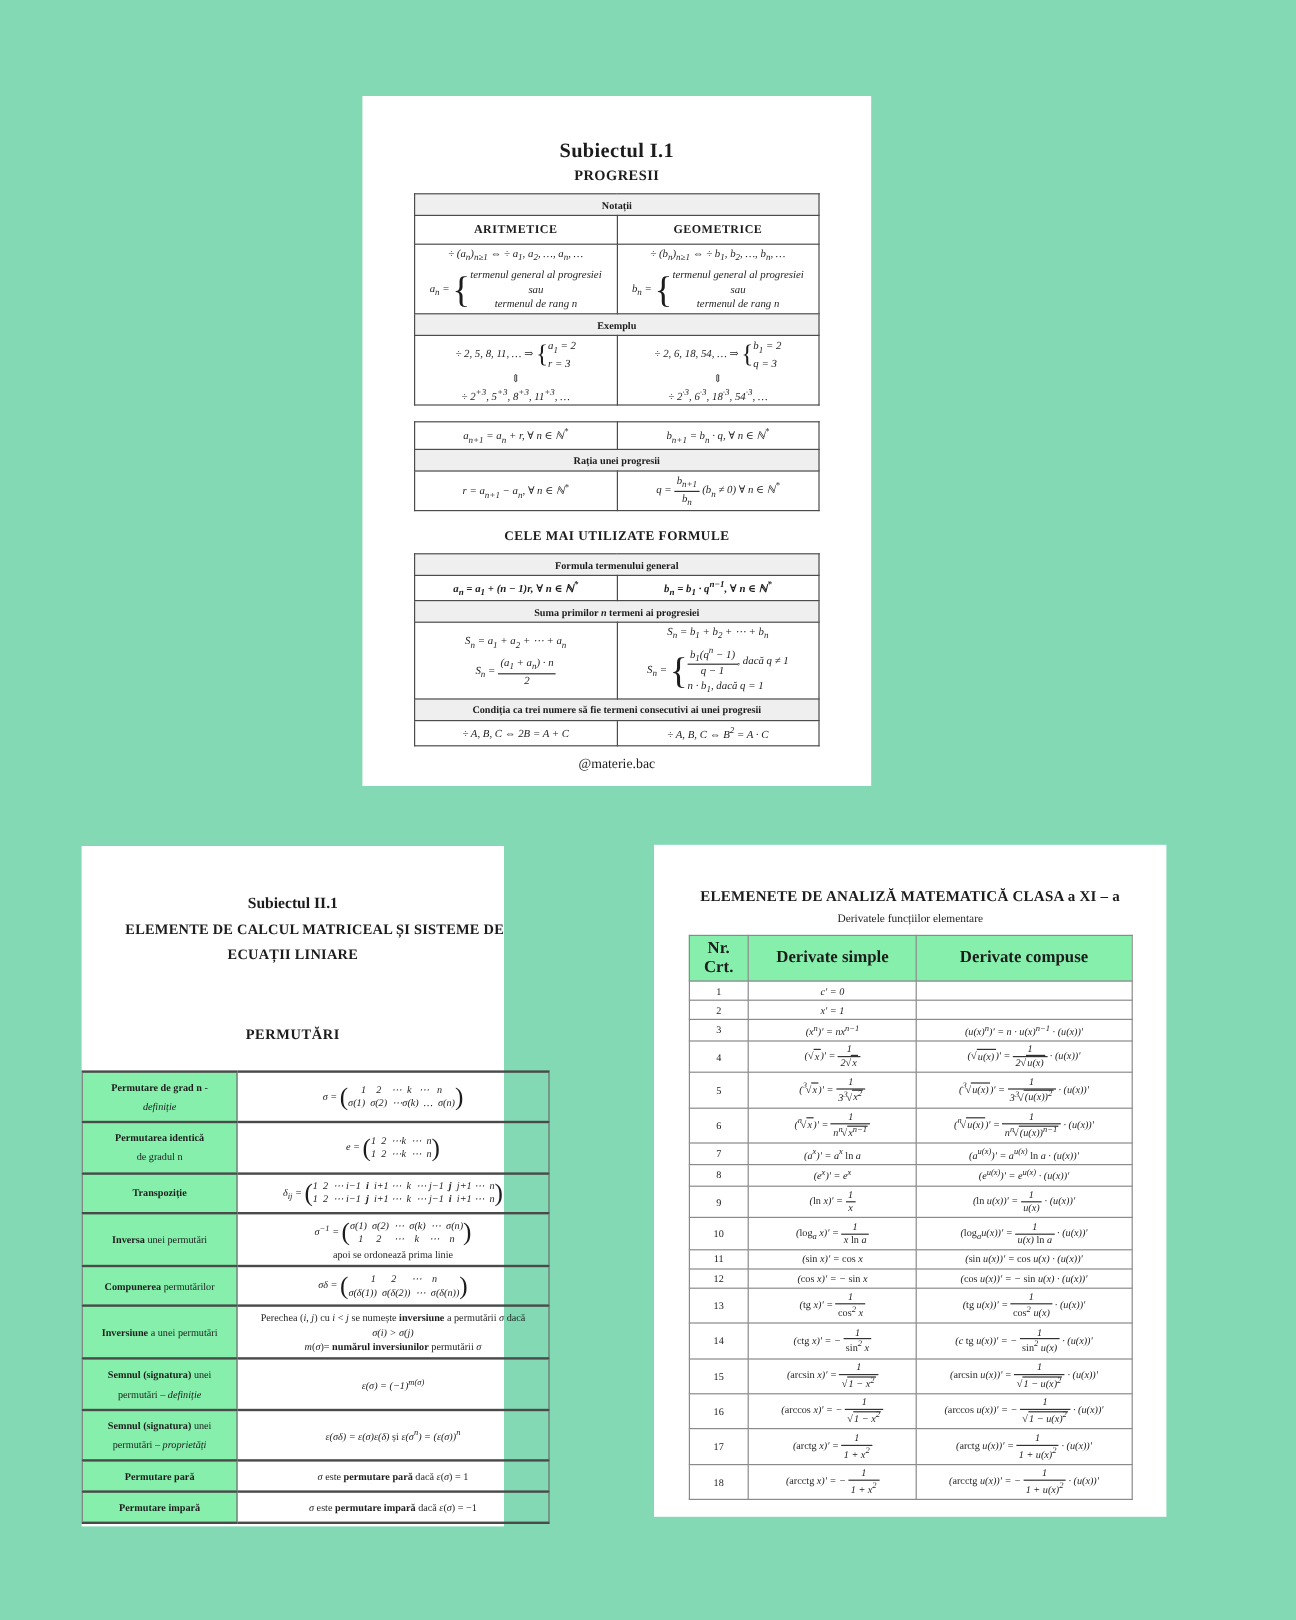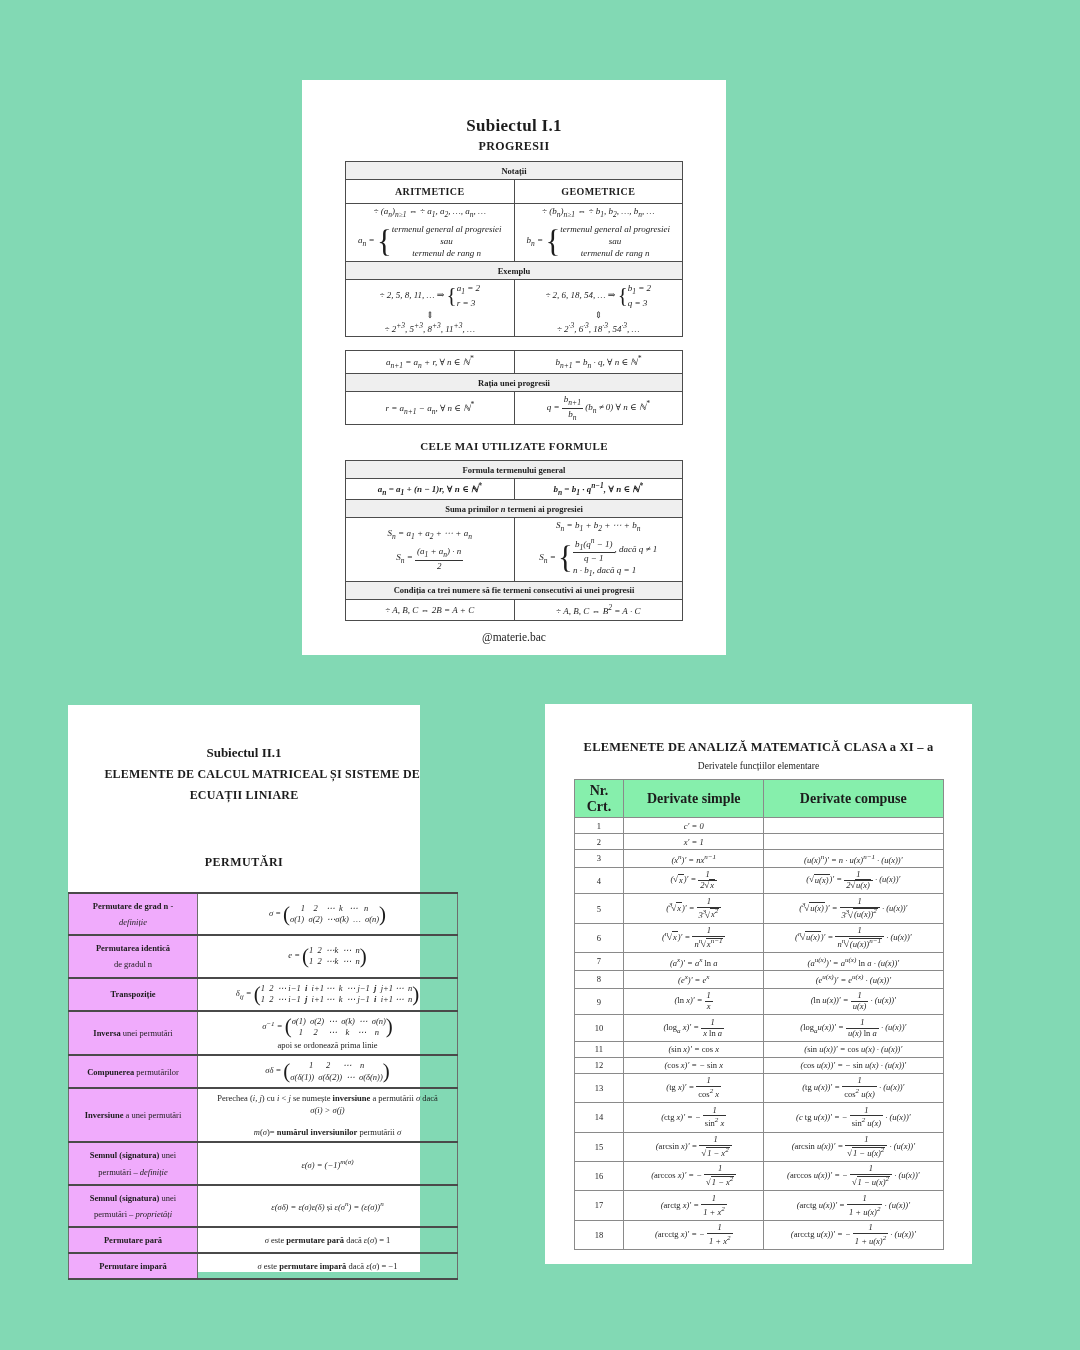"Permutare de grad n -" .t-perm .plabel { background: #f0abfc -> #86efac }
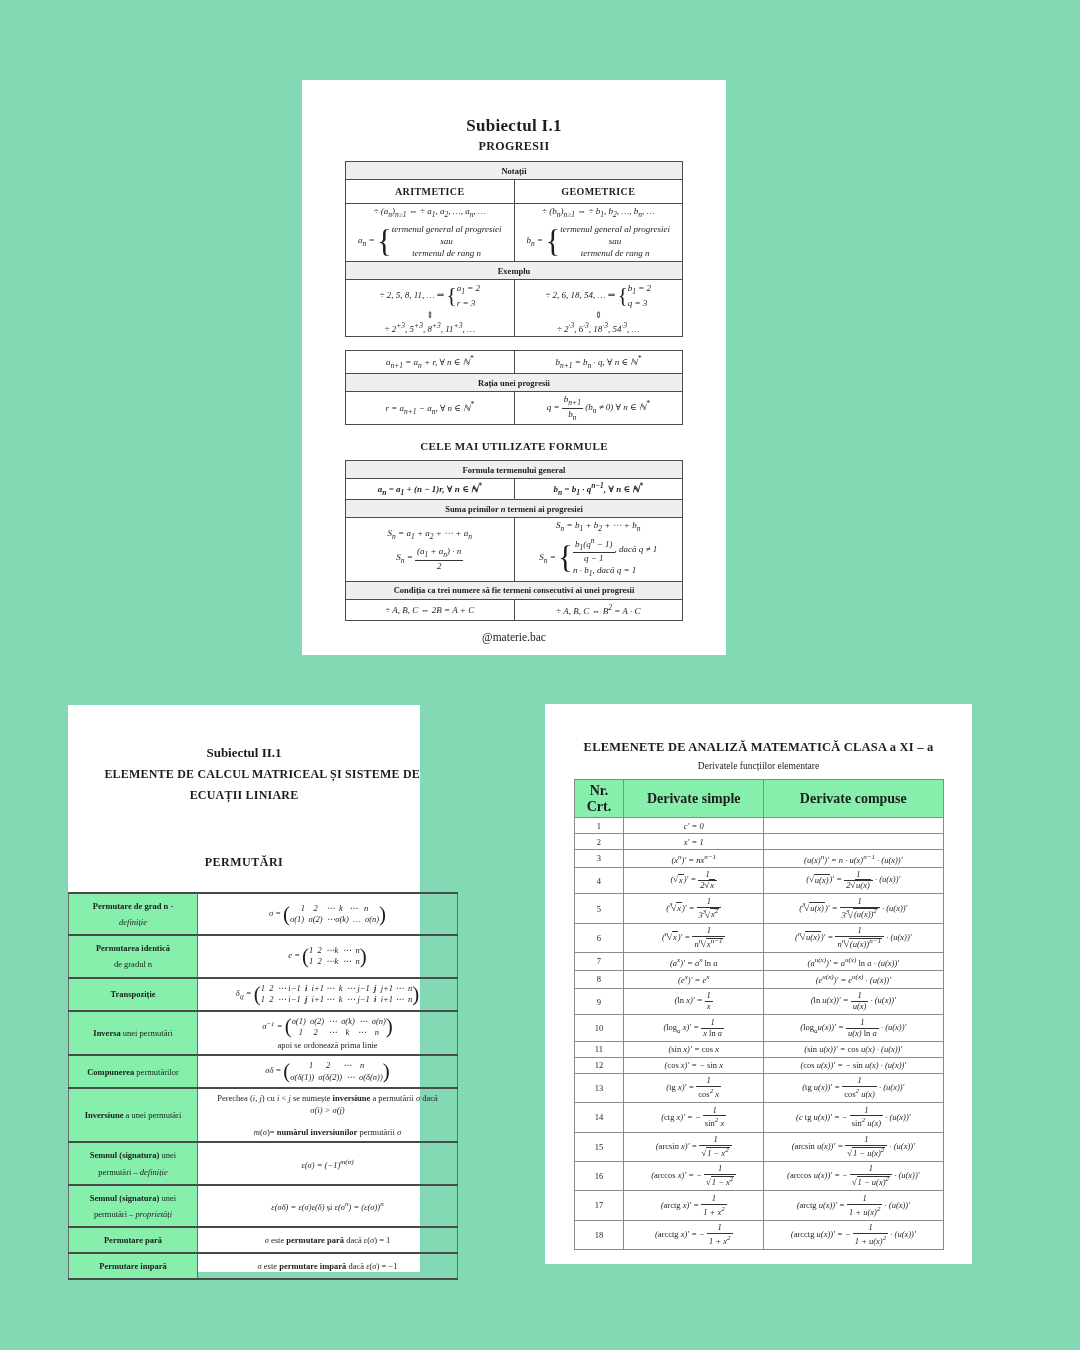"m(σ)= numărul inversiunilor permutării σ" div.up { margin-top: 12px -> 2px }
